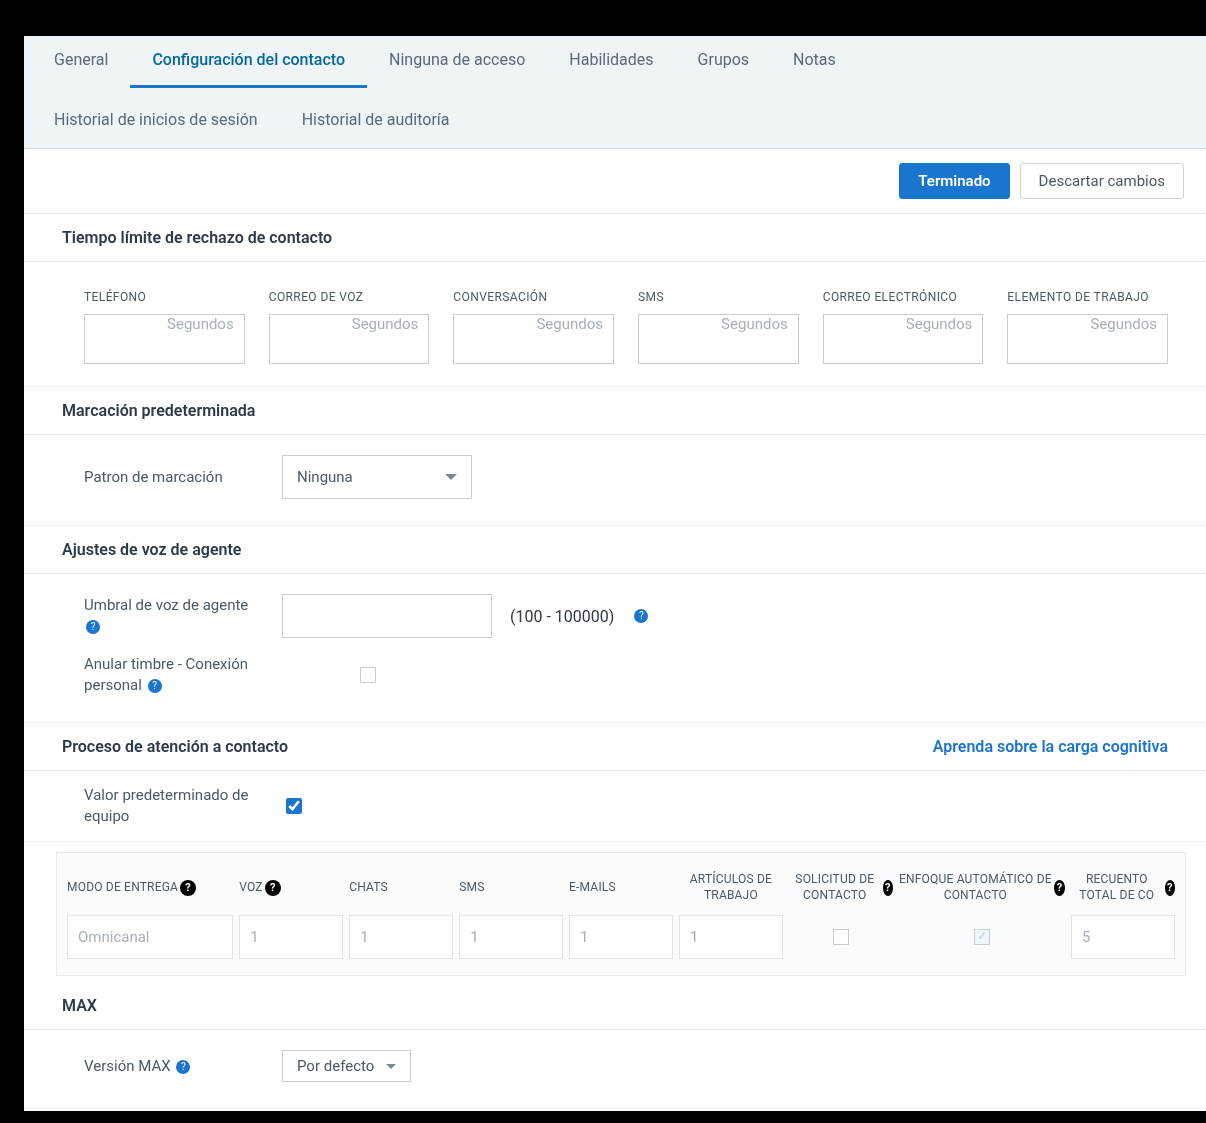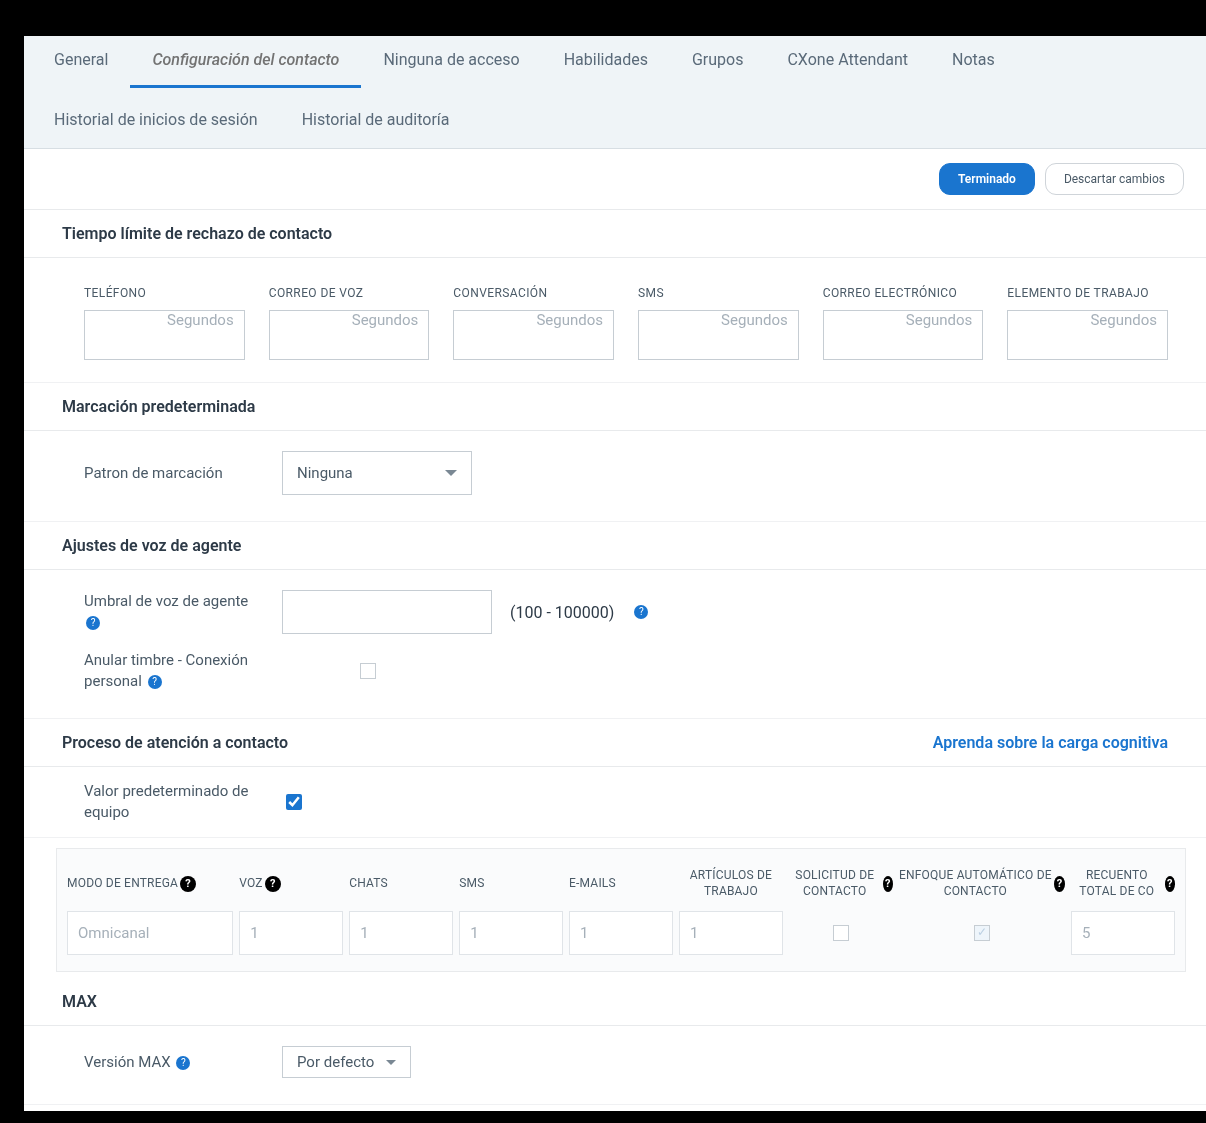"Configuración del contacto" .tab.active { color: #737373 -> #0369a1; font-style: italic -> none }
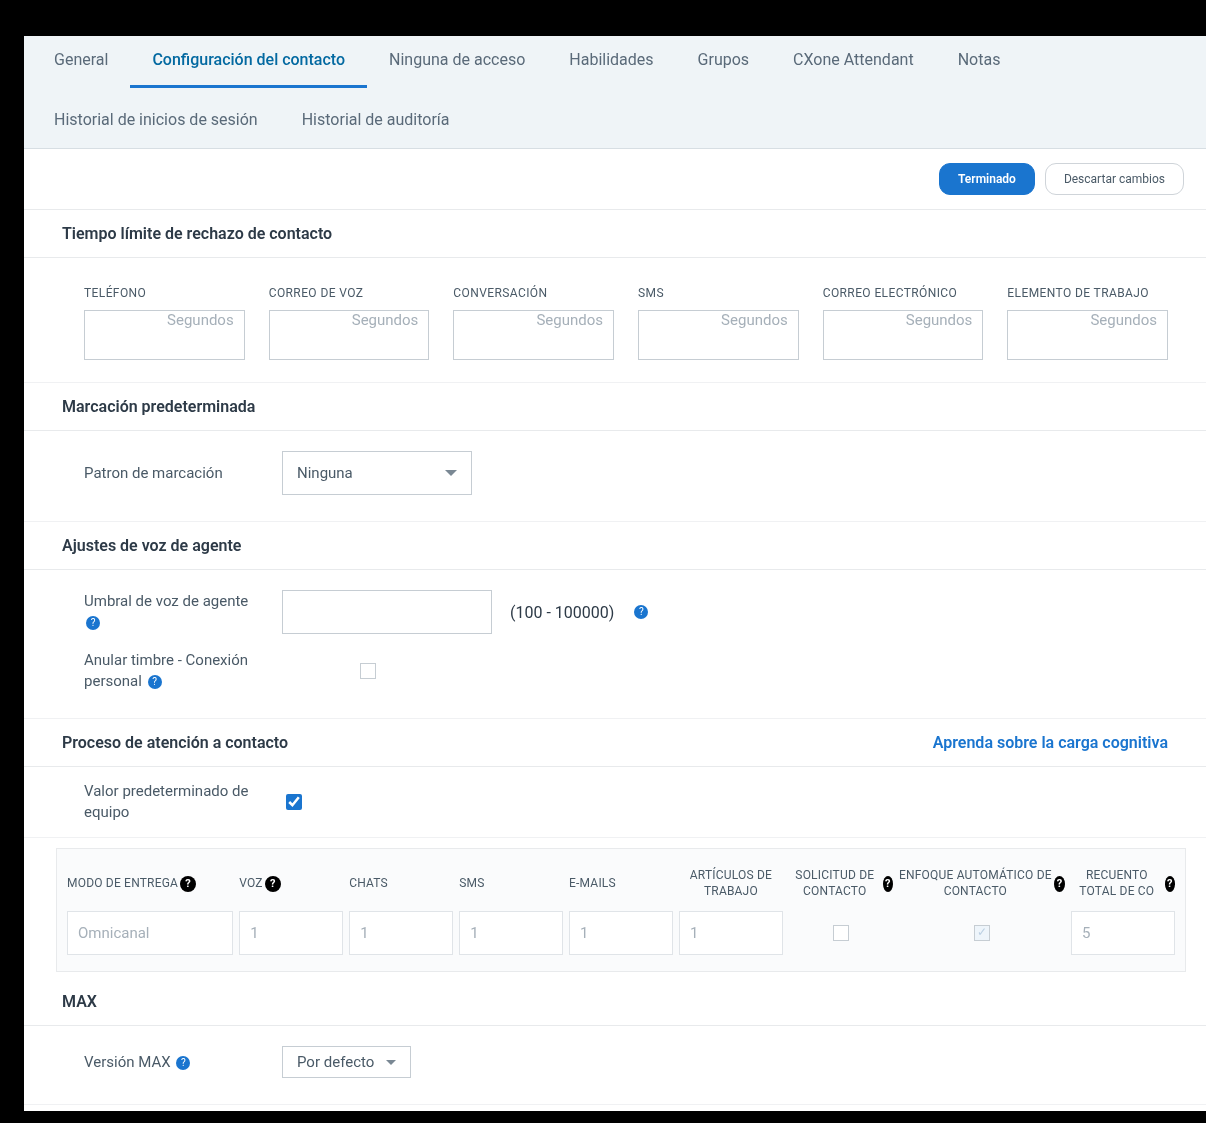"CXone Attendant" div.tab { html: <div>CXone Attendant</div> -> none }
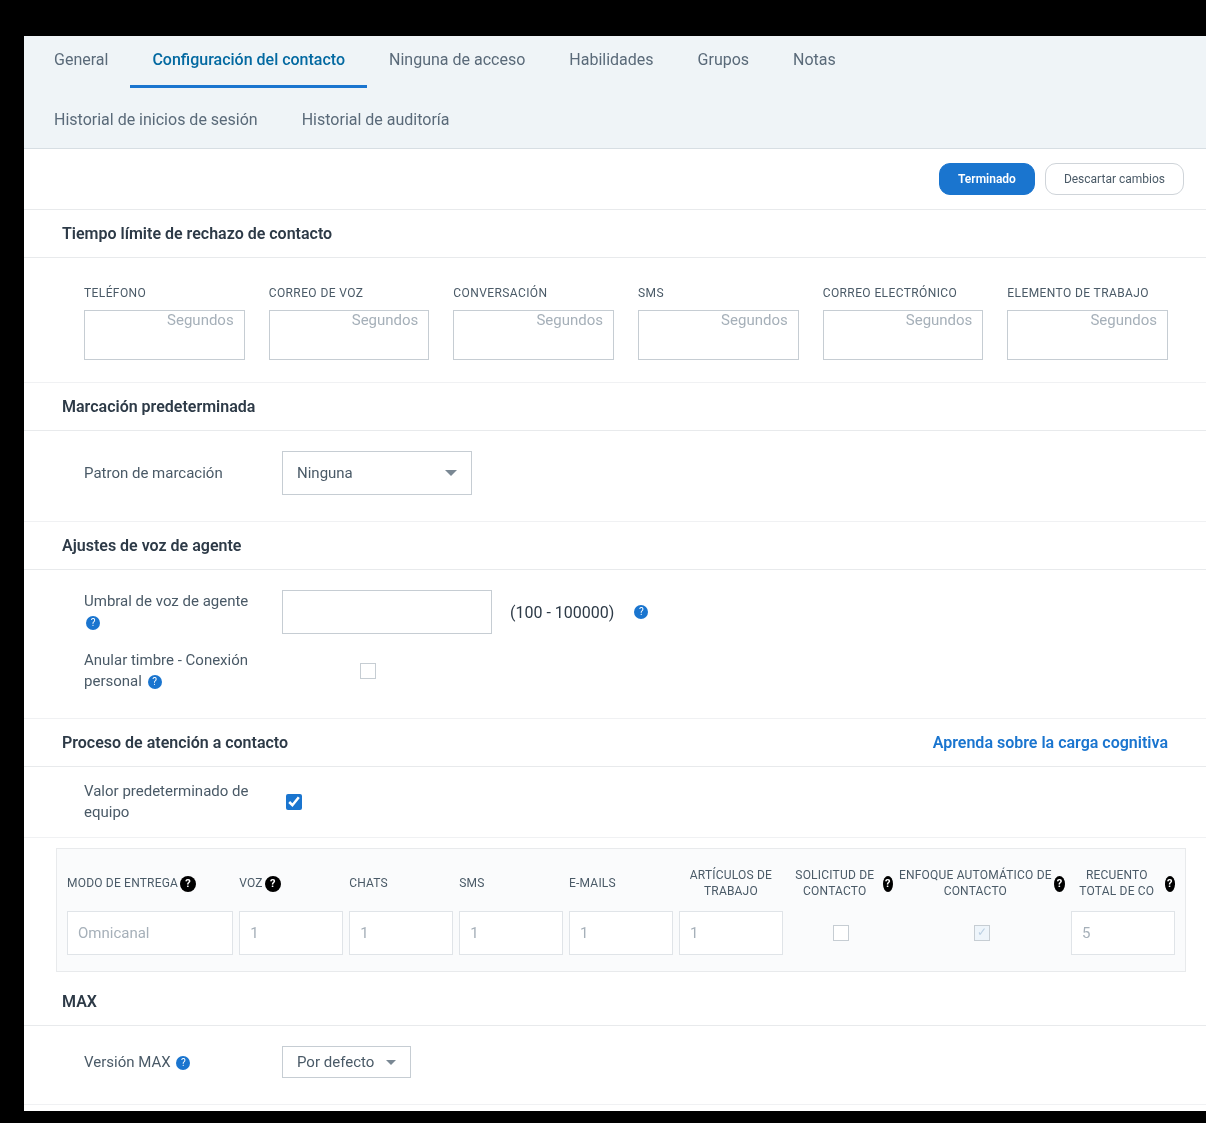"Terminado" button { border-radius: 11px -> 3px; font-size: 12px -> 15px }
